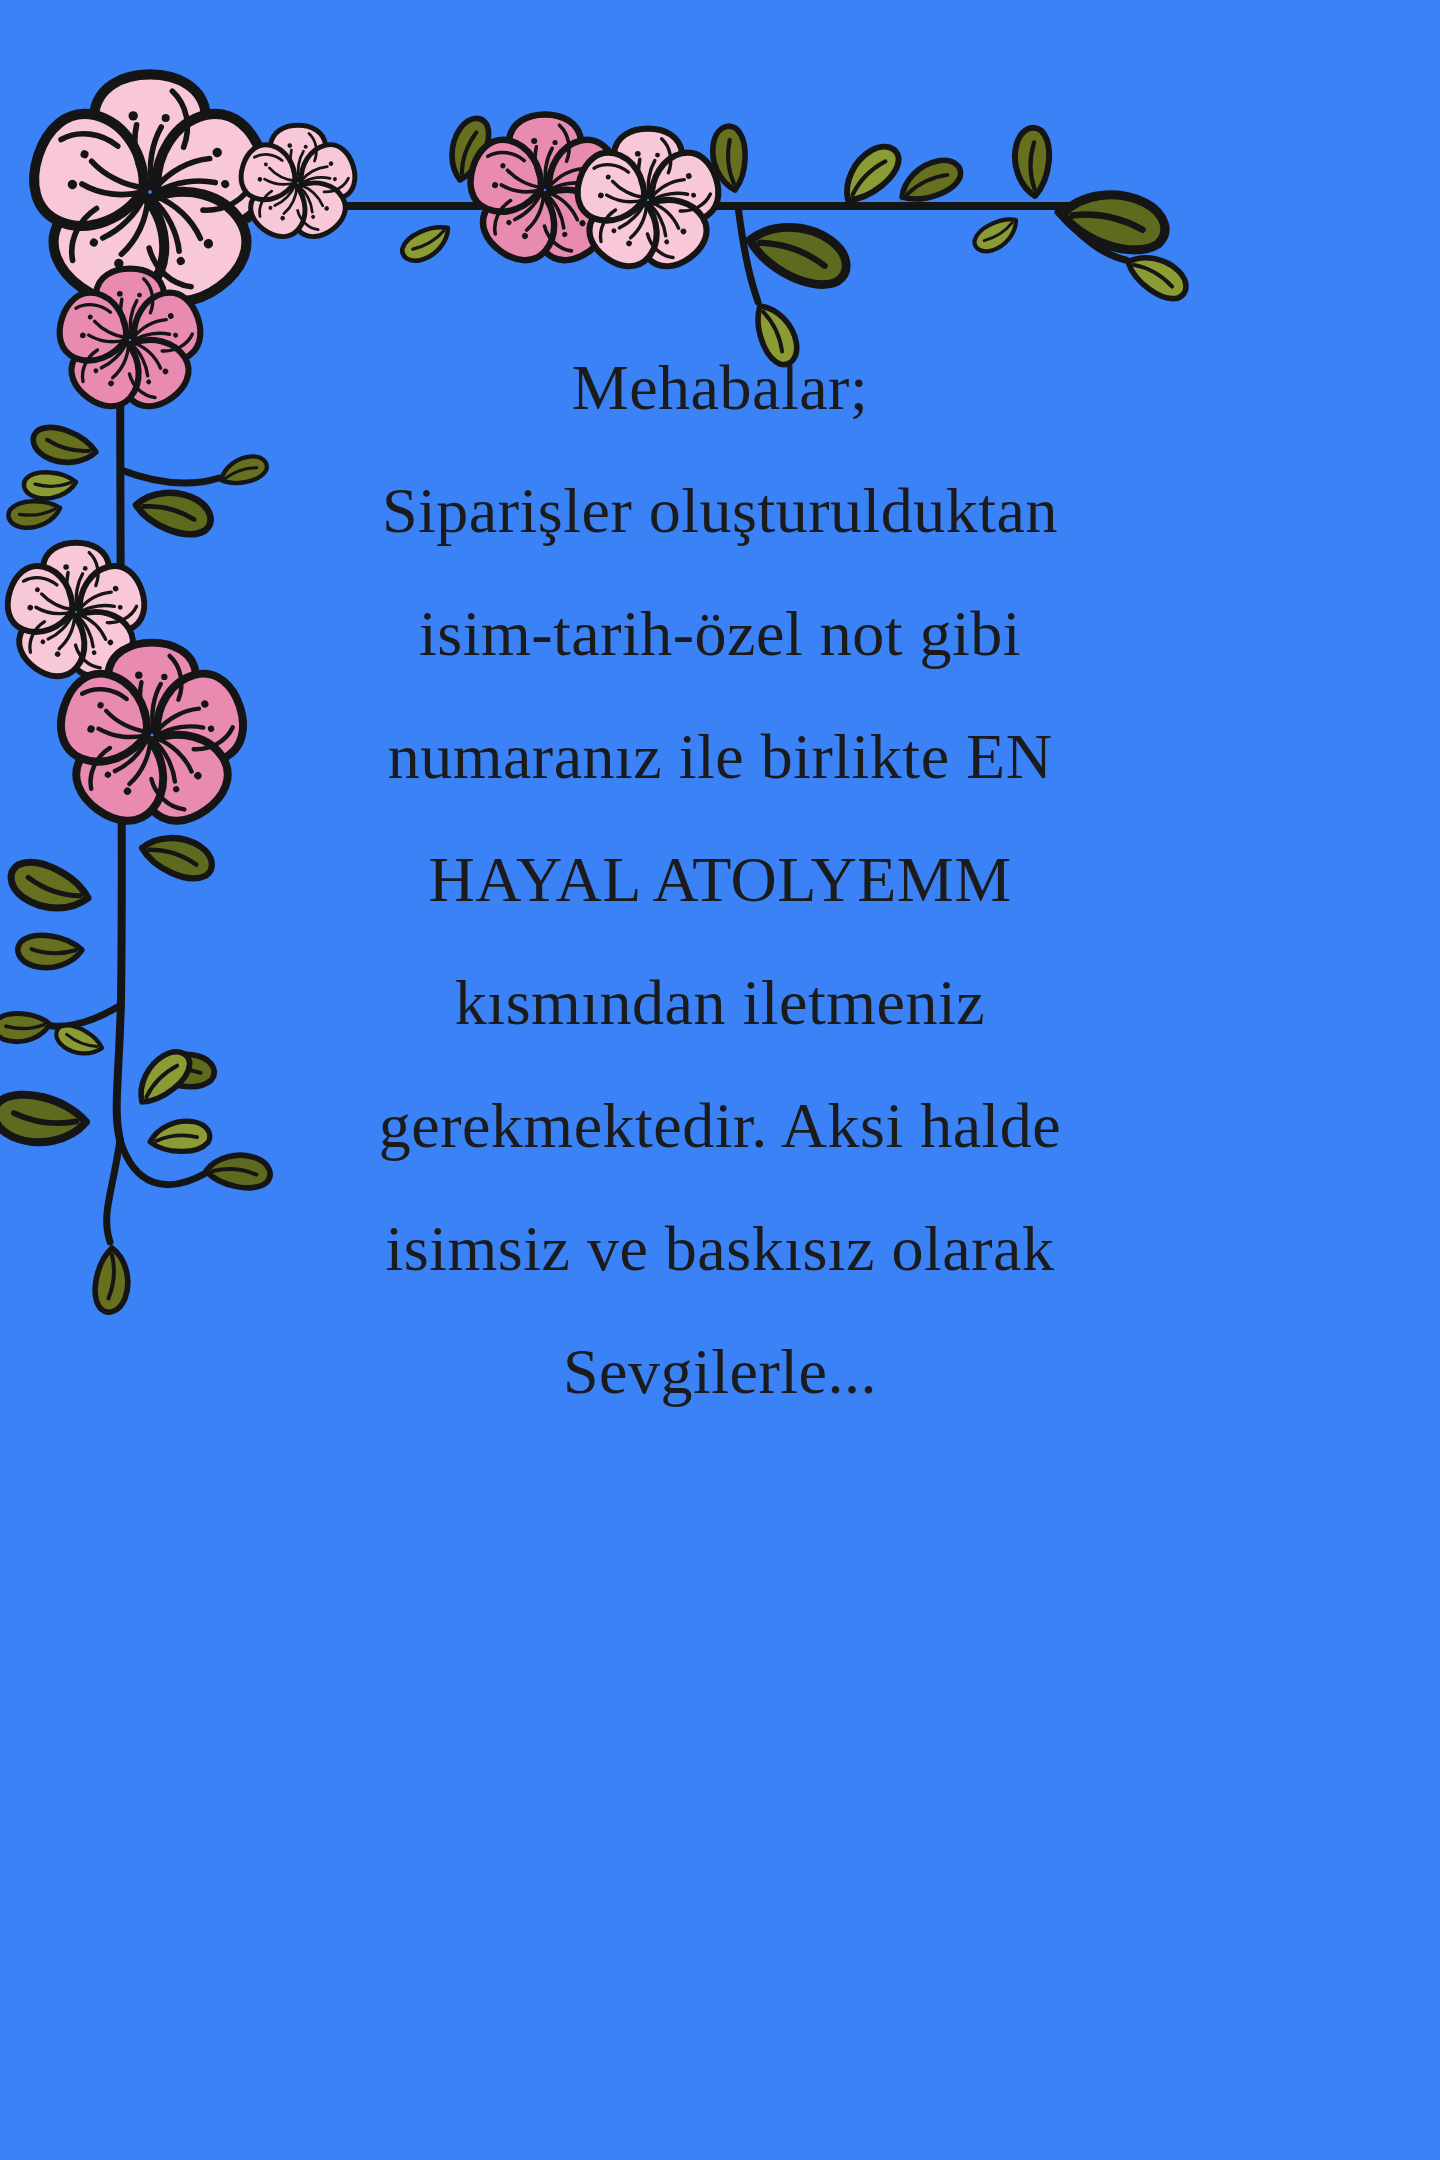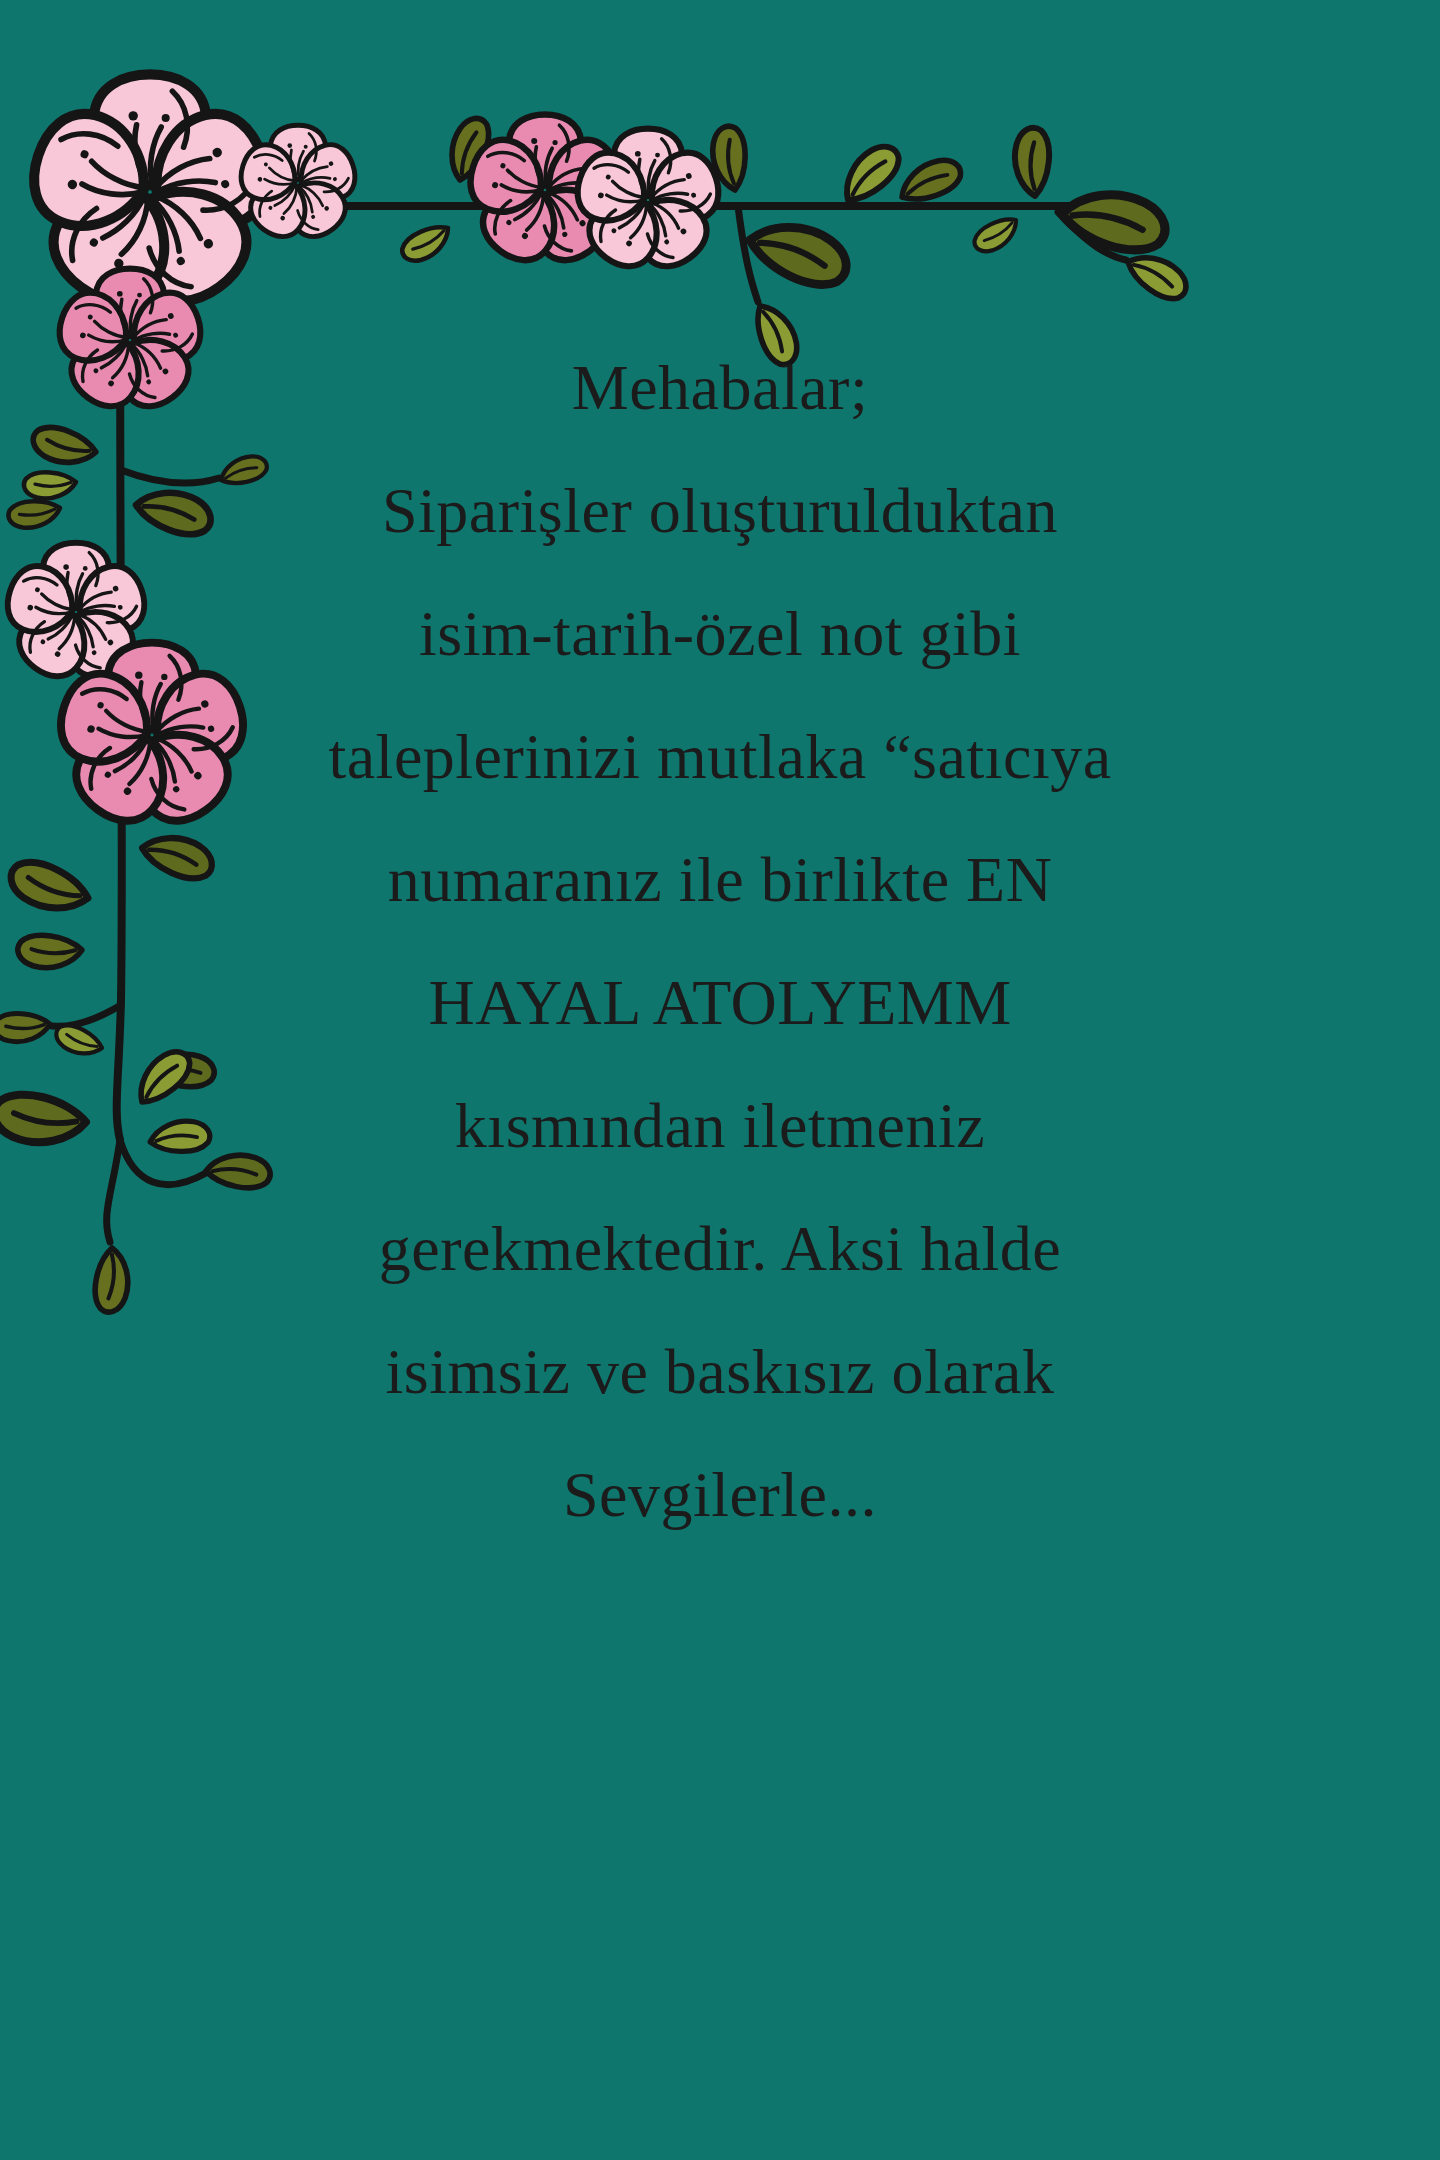"Mehabalar;" .page { background: #0f766e -> #3b82f6 }
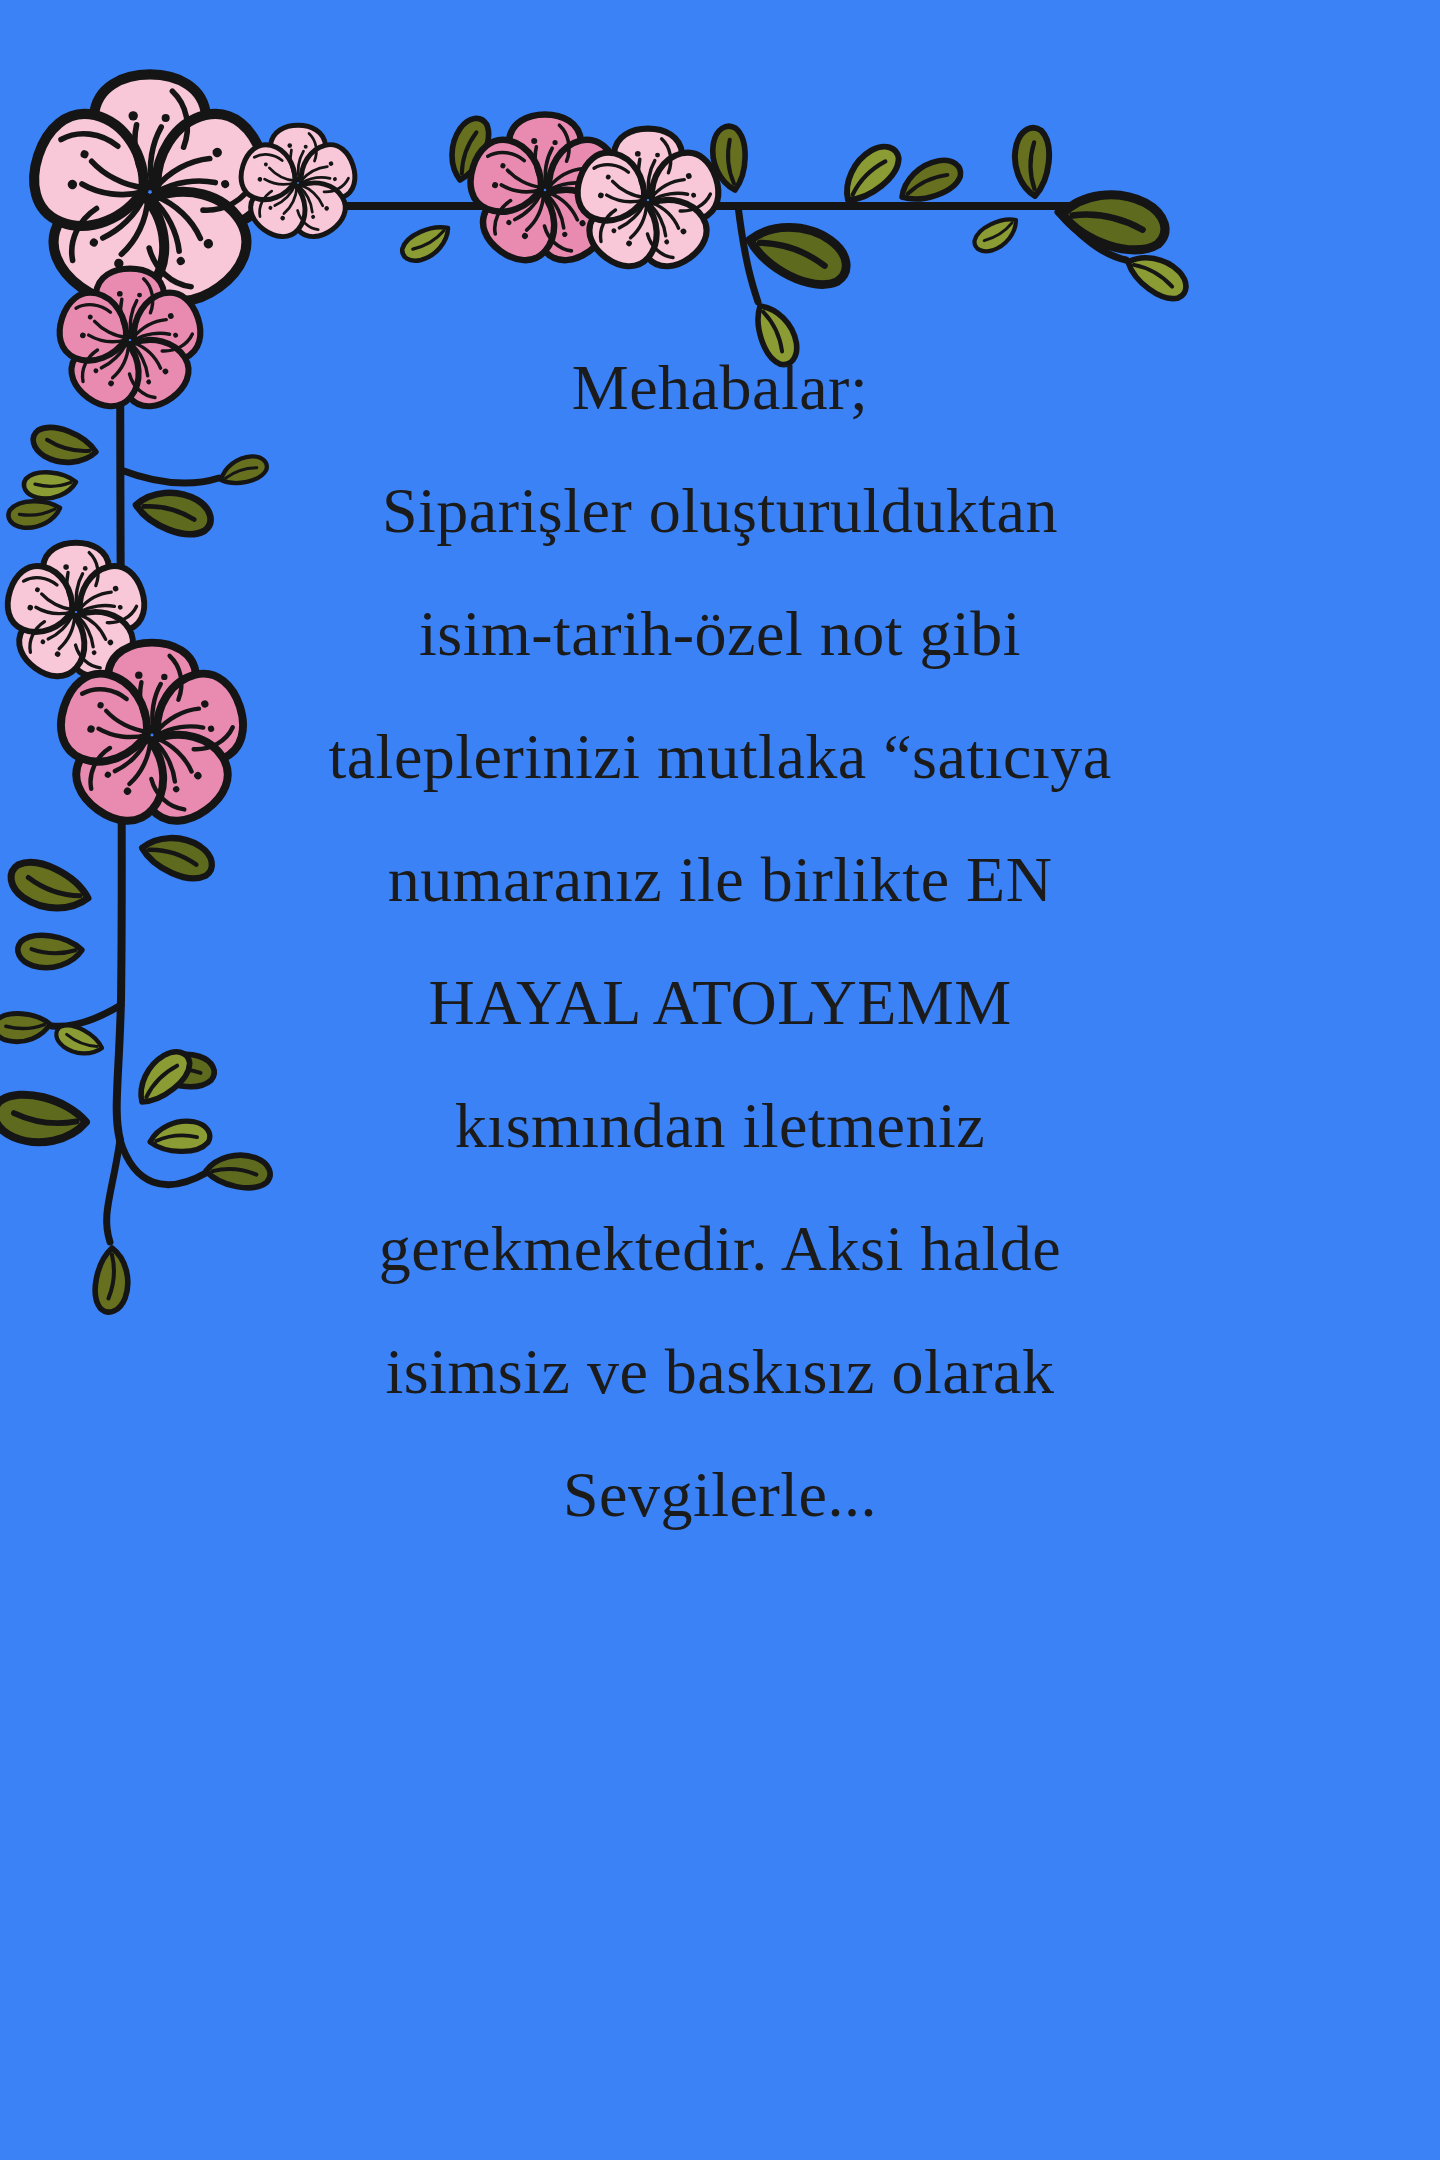"taleplerinizi mutlaka “satıcıya" div { html: <div>taleplerinizi mutlaka “satıcıya</div> -> none }
